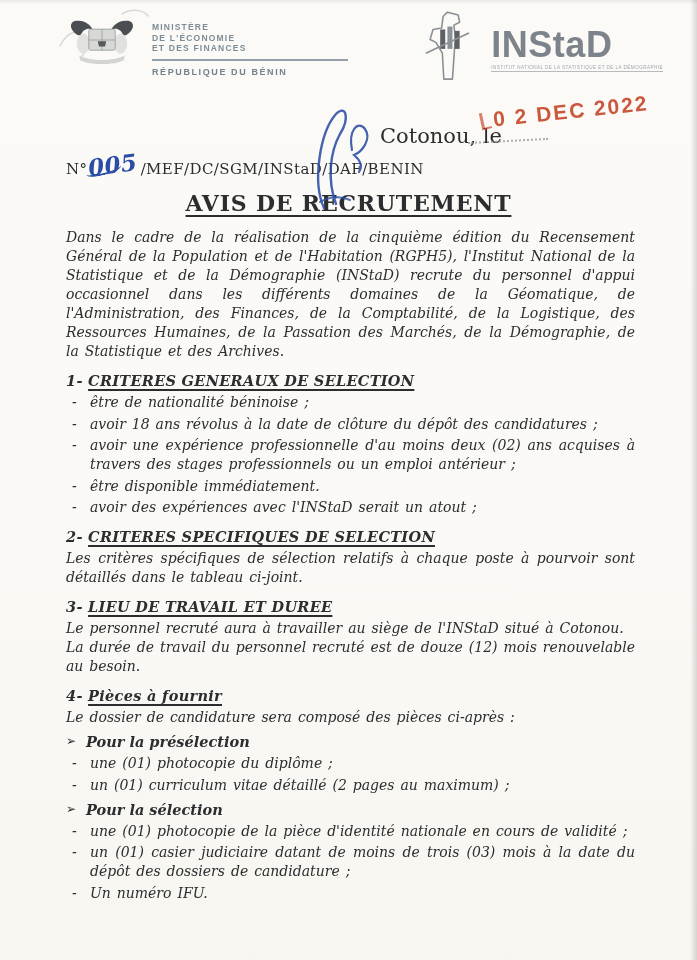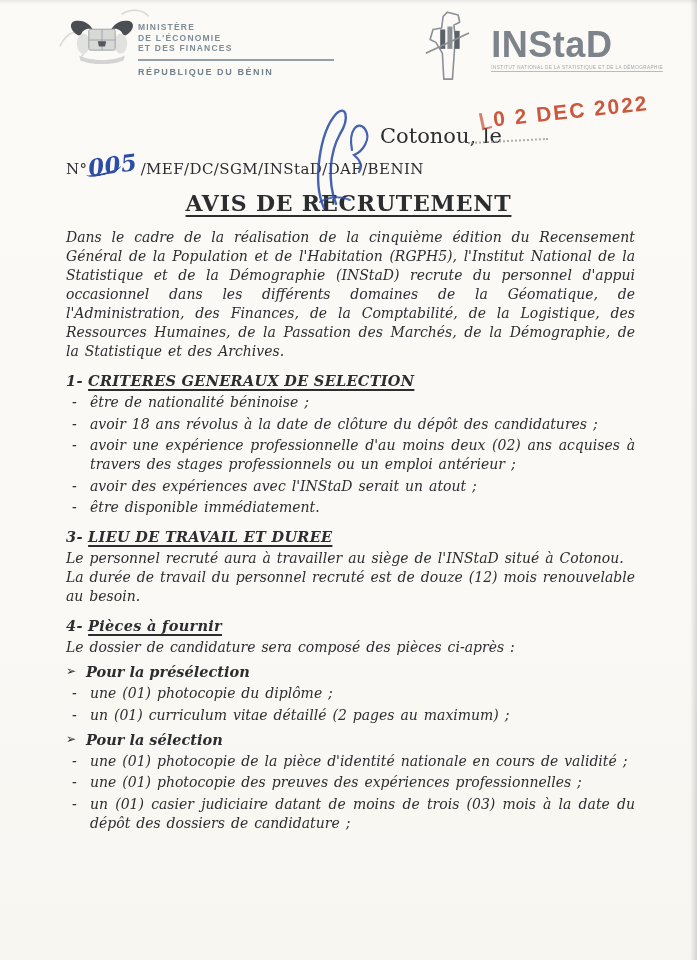"MINISTÈRE" .hdr-left { gap: none -> 14px }
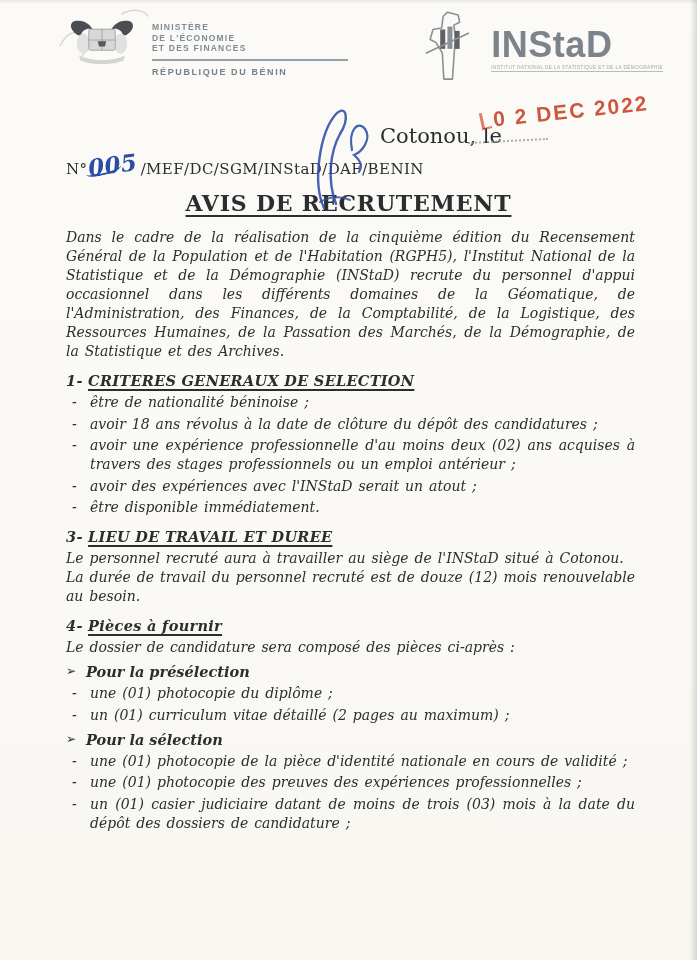"avoir des expériences avec l'INStaD" li { order: before "être disponible immédiatement." -> after "être disponible immédiatement." }
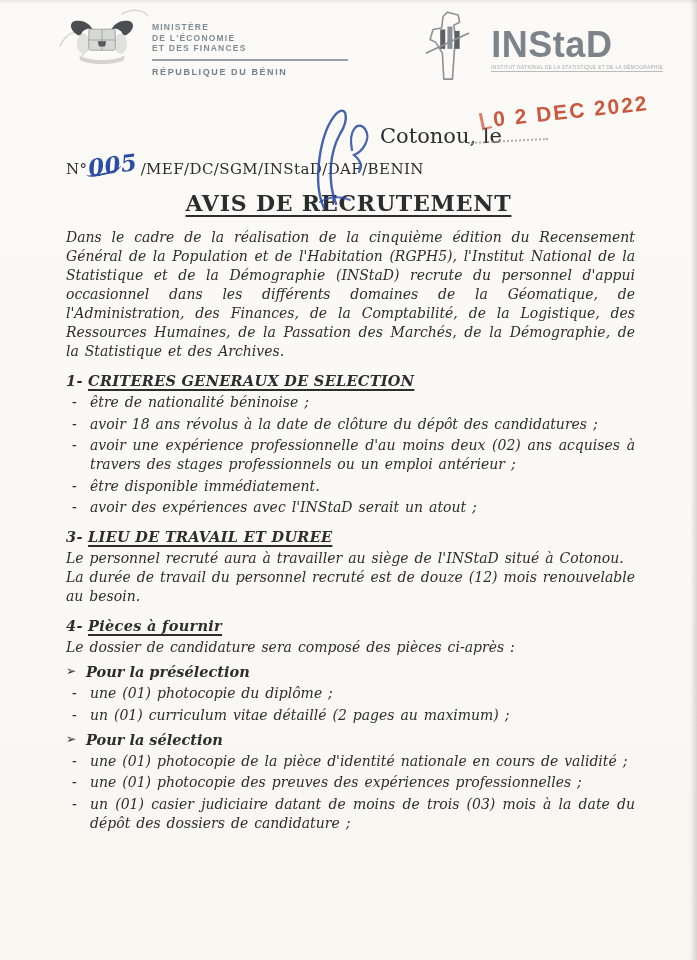"2- CRITERES SPECIFIQUES DE SELECTION" div { html: none -> <div> <div> <span>2-</span> <span>CRITERES SPECIFIQUES DE SELECTION</span> </div> <p>Les critères spécifiques de sélection relatifs à chaque poste à pourvoir sont détaillés dans le tableau ci-joint.</p> </div> }
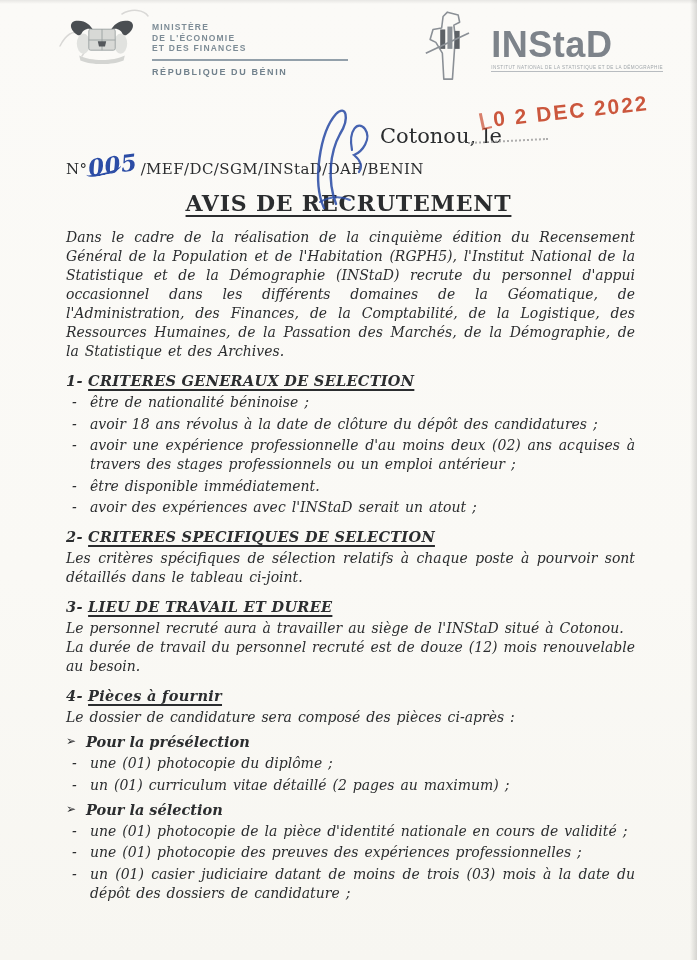"une (01) photocopie des preuves" li { html: <li>une (01) photocopie des preuves des expériences professionnelles ;</li> -> none }
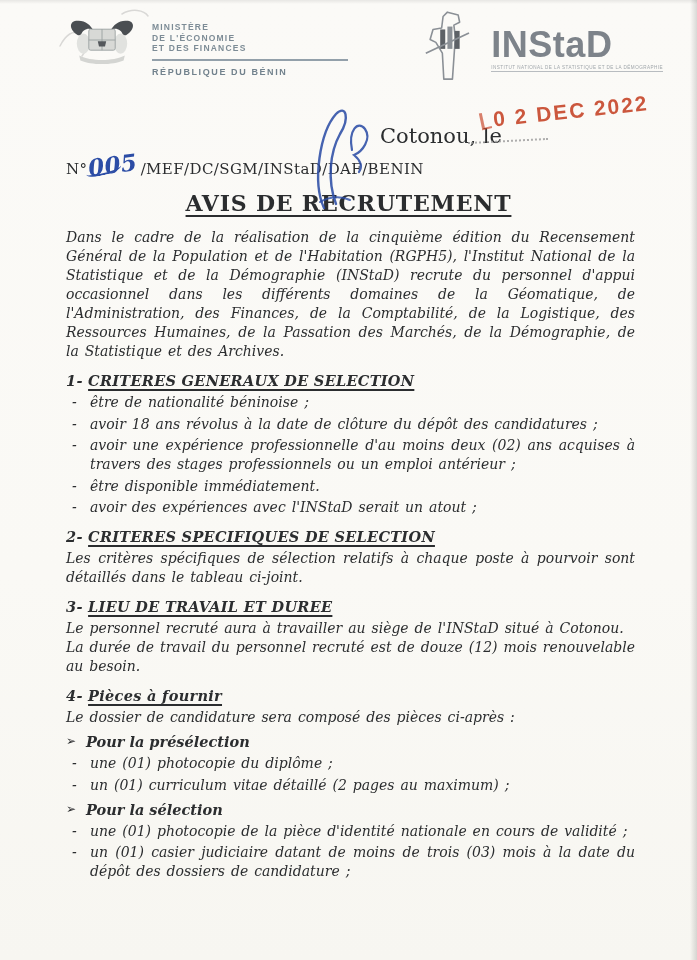"Un numéro IFU." li { html: none -> <li>Un numéro IFU.</li> }
